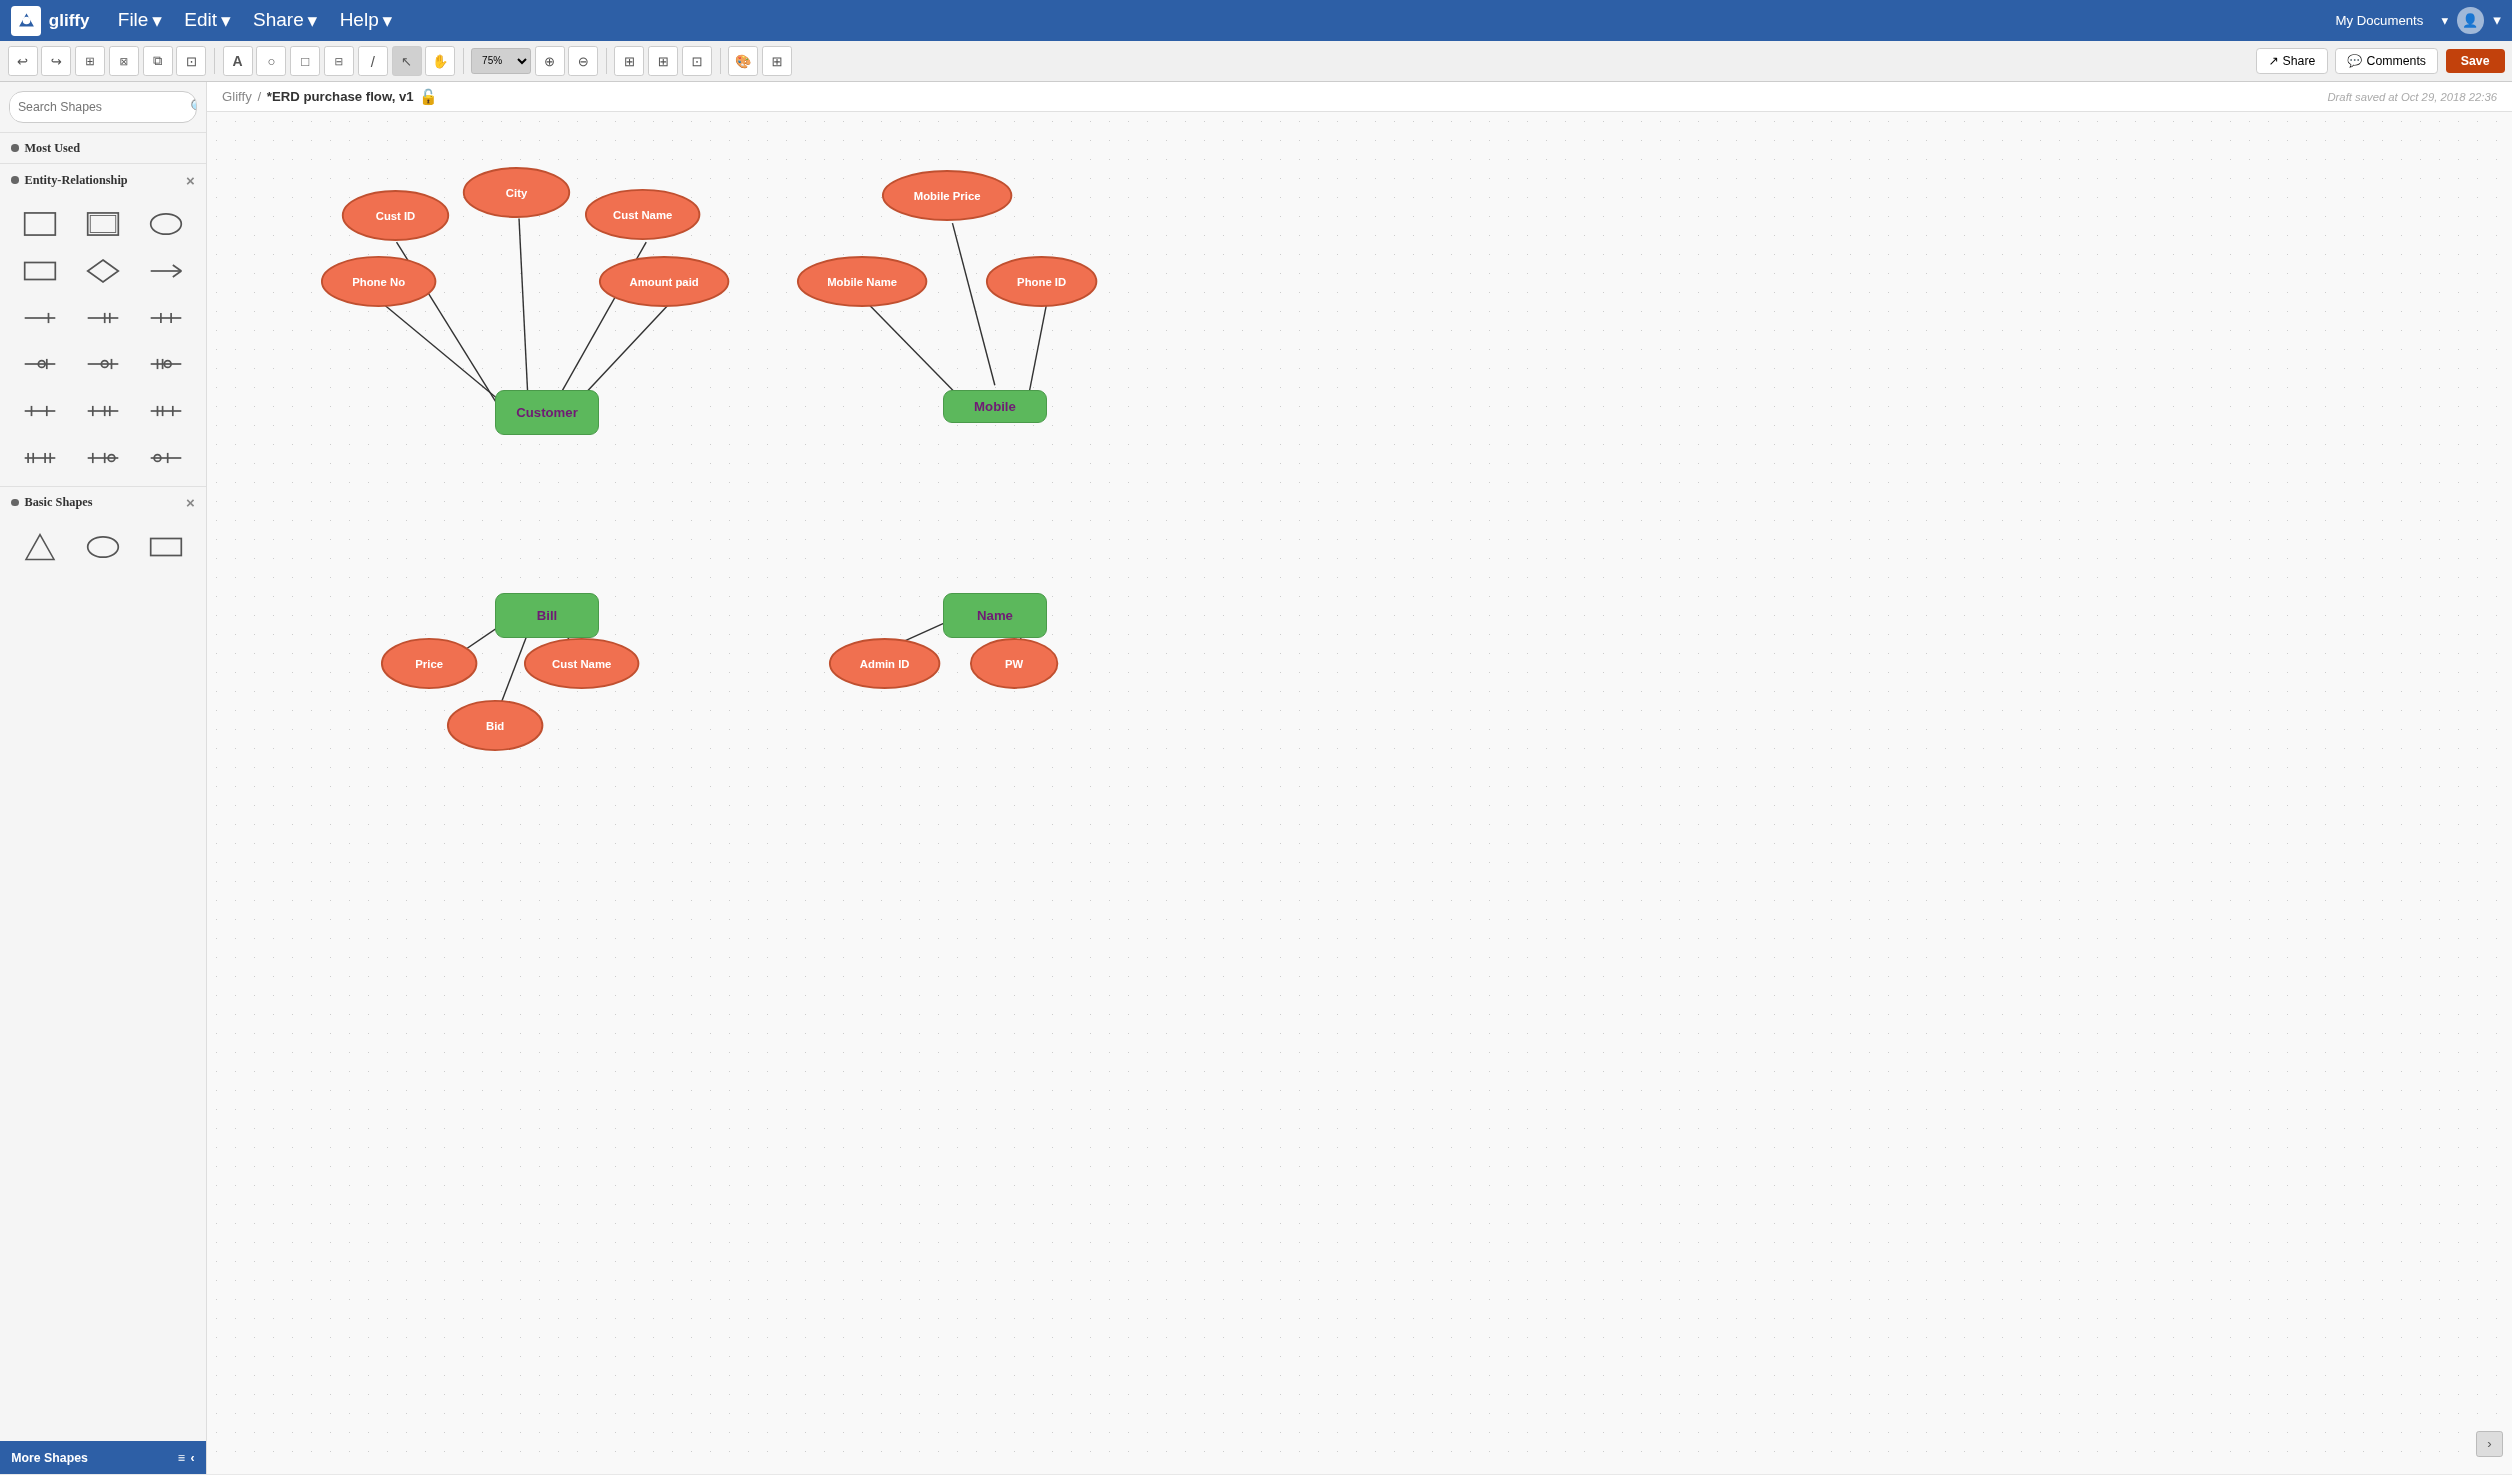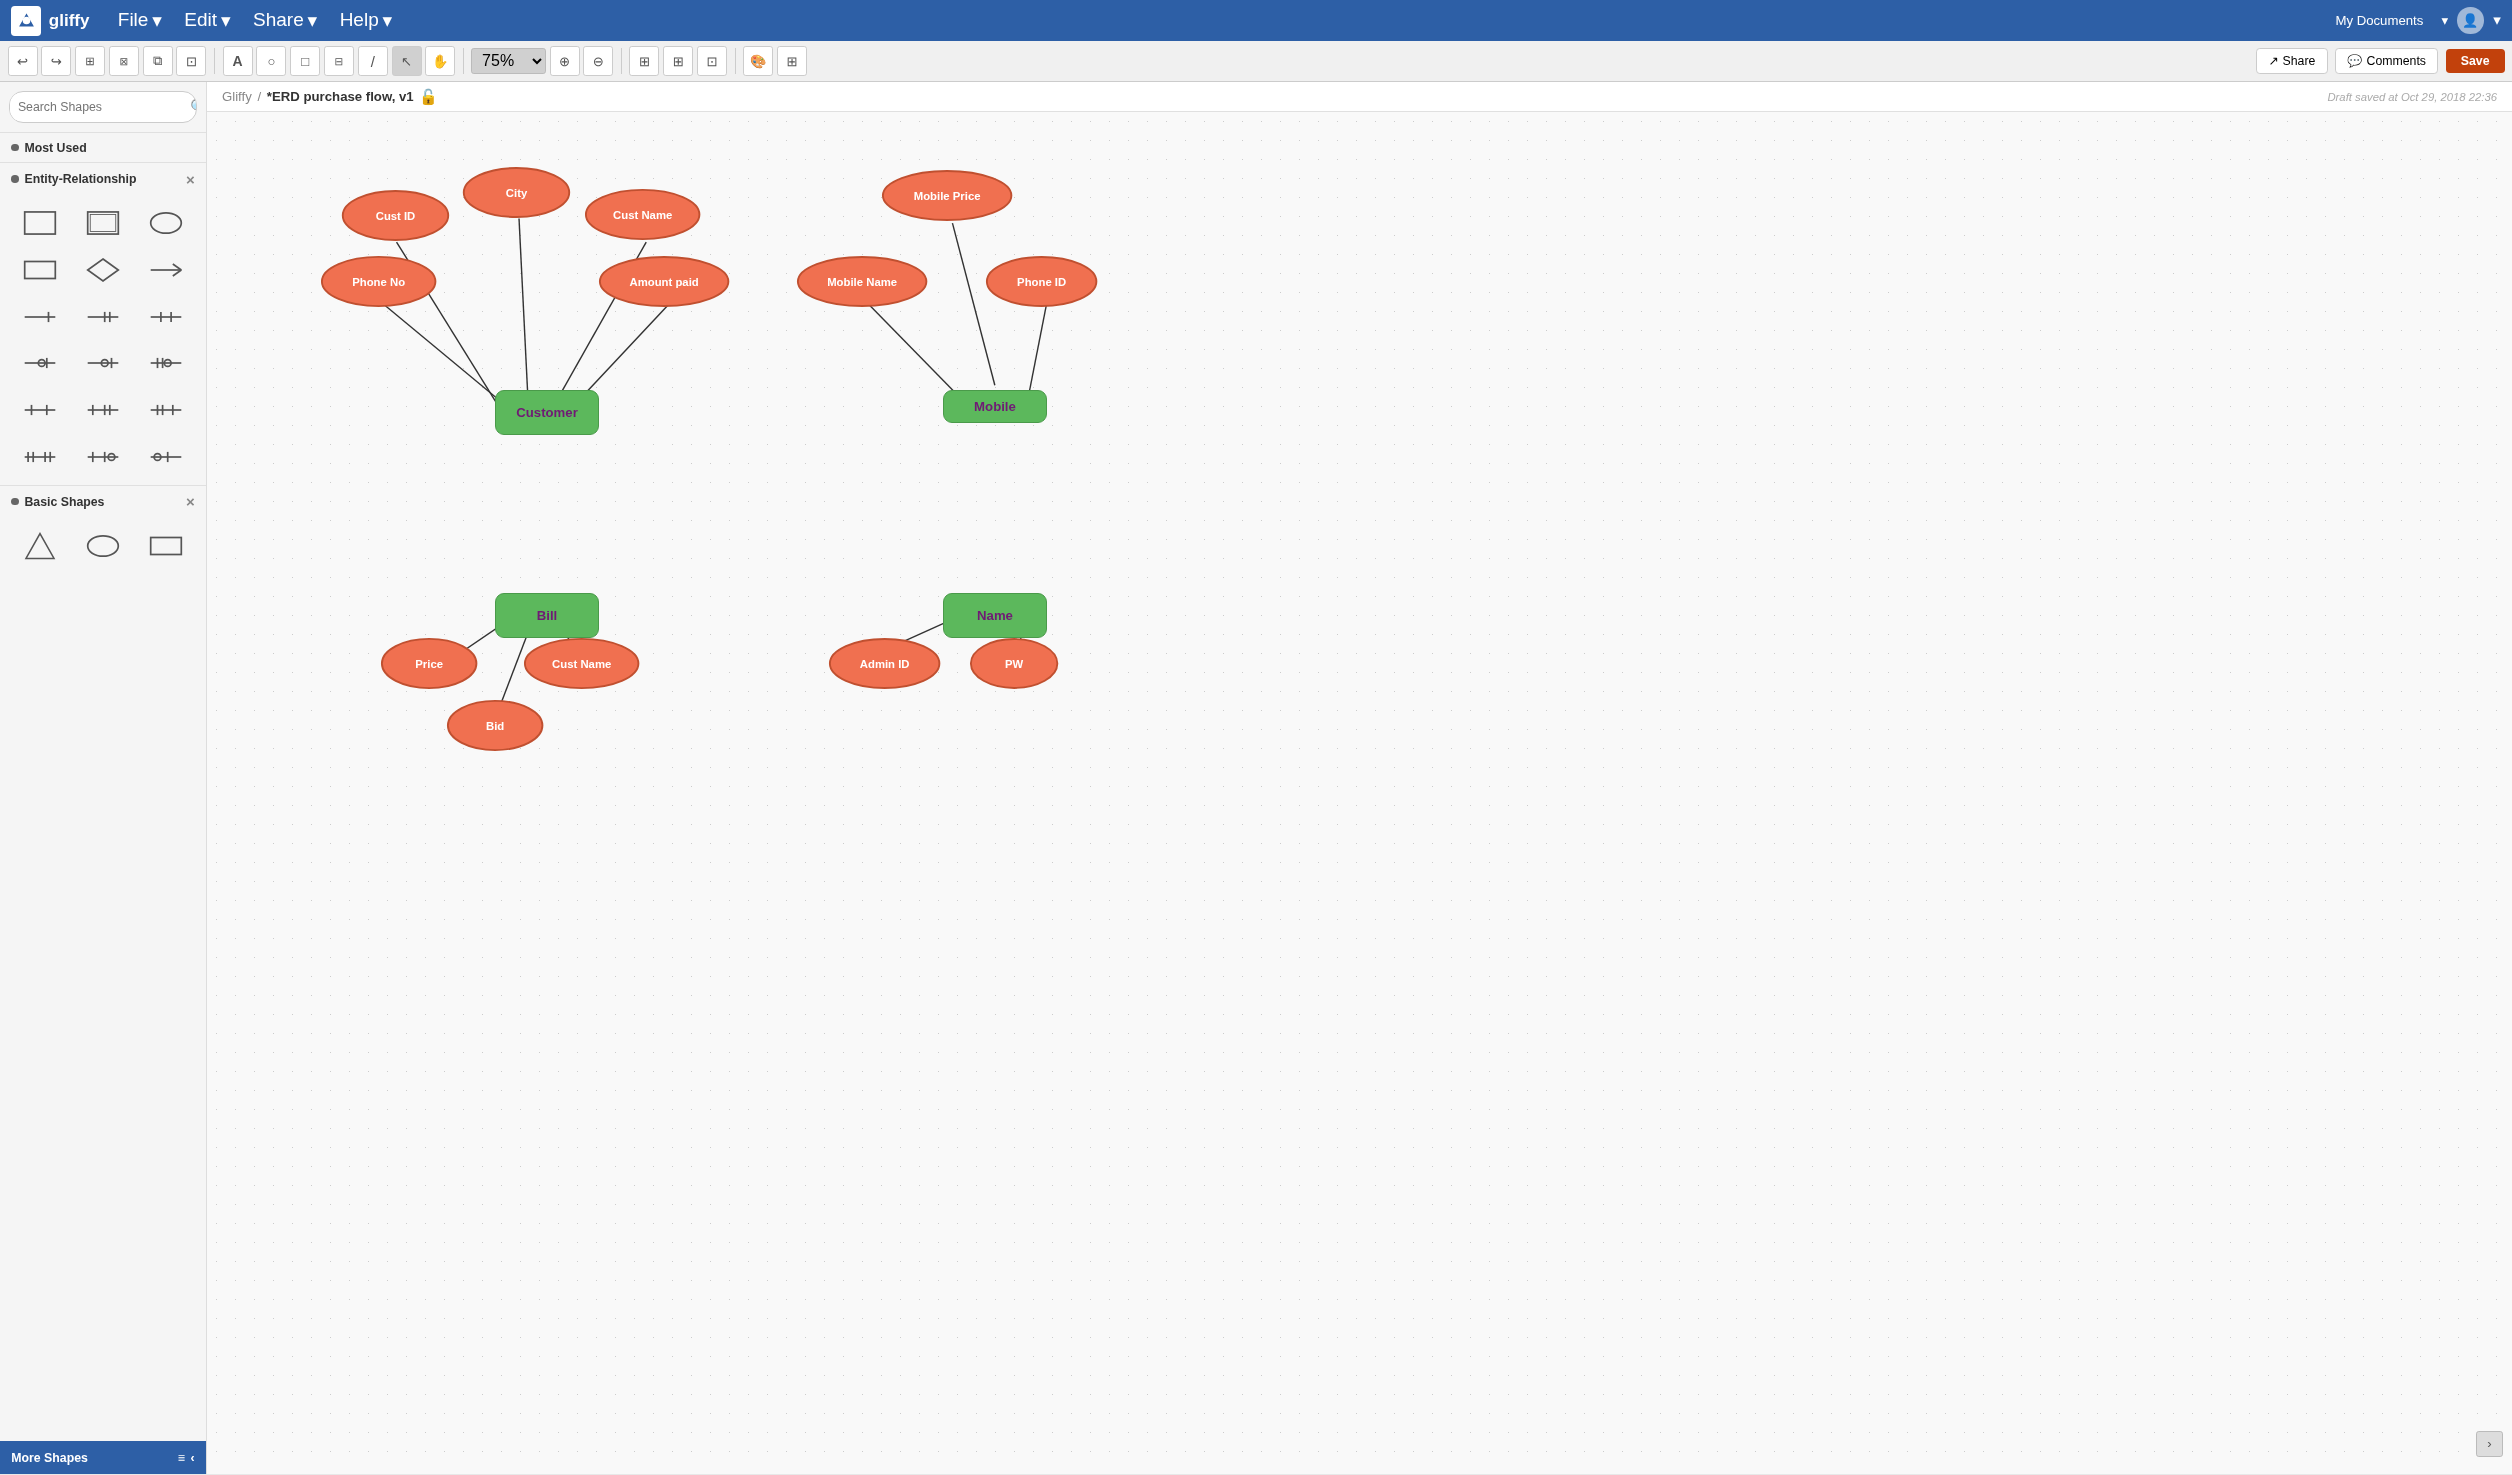"75%" .zoom-select { font-size: 16px -> 10px }
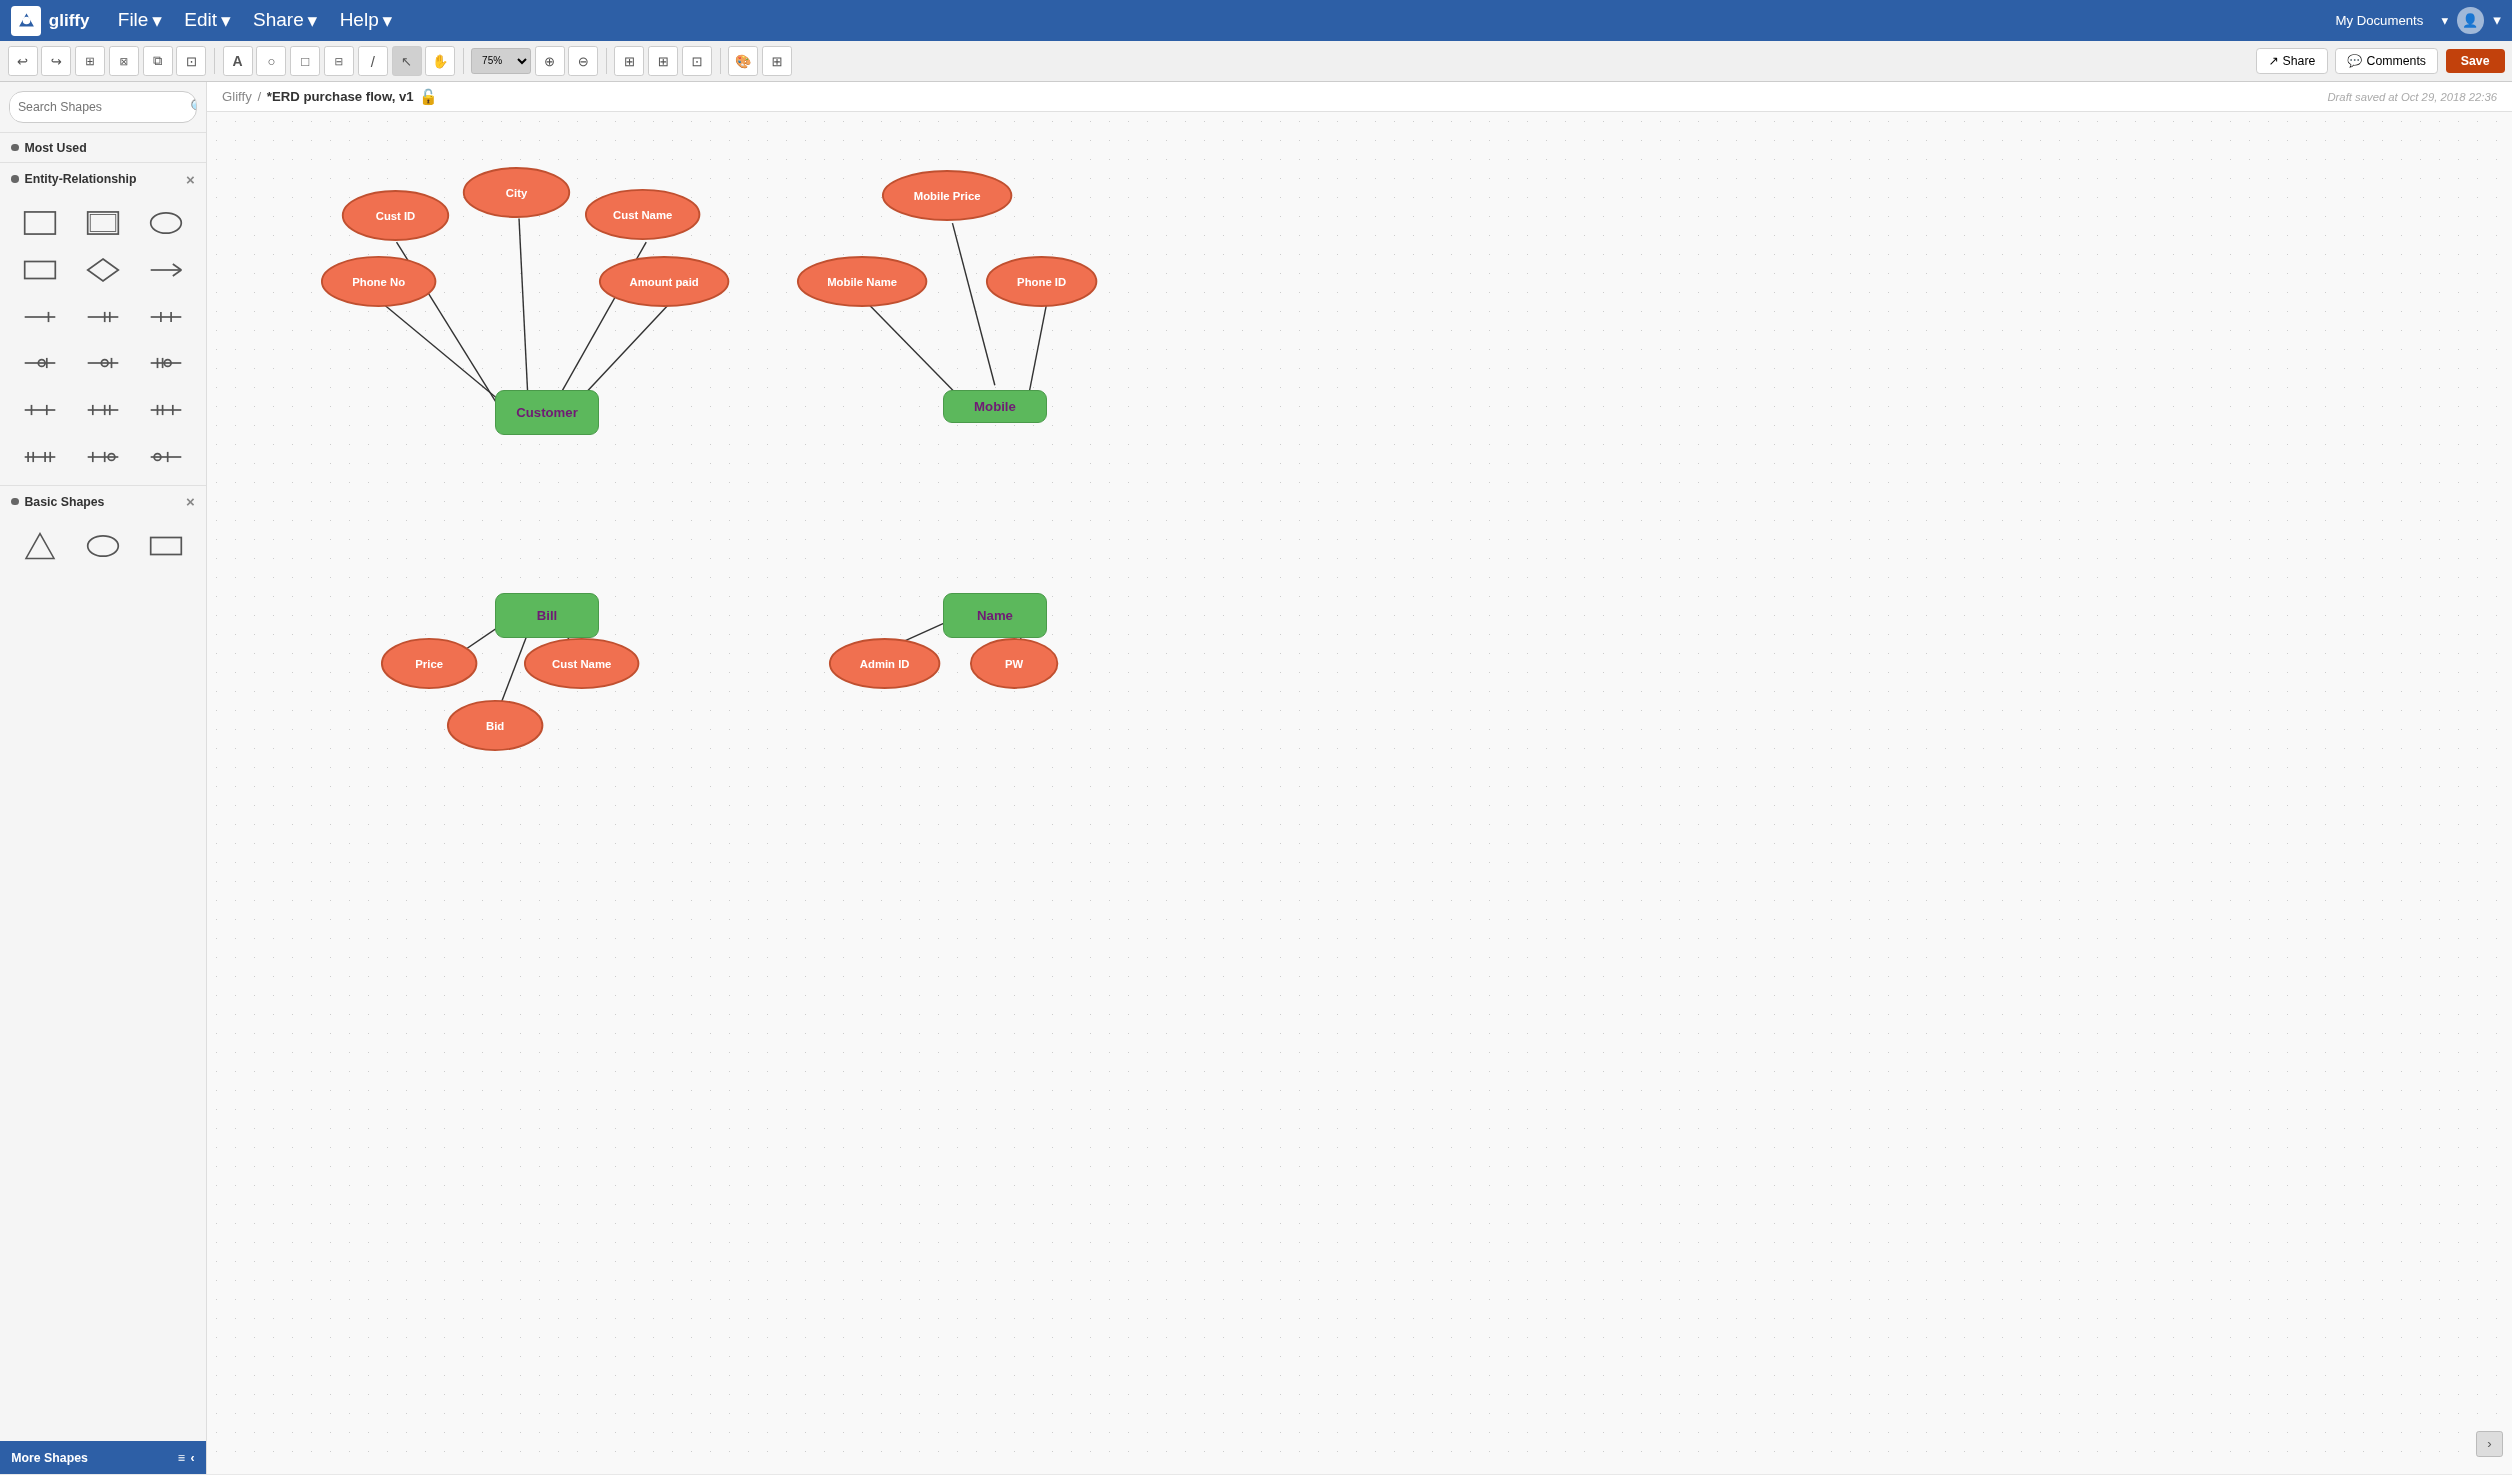"Most Used" .section-header-inner { font-family: none -> Liberation Serif, serif }
